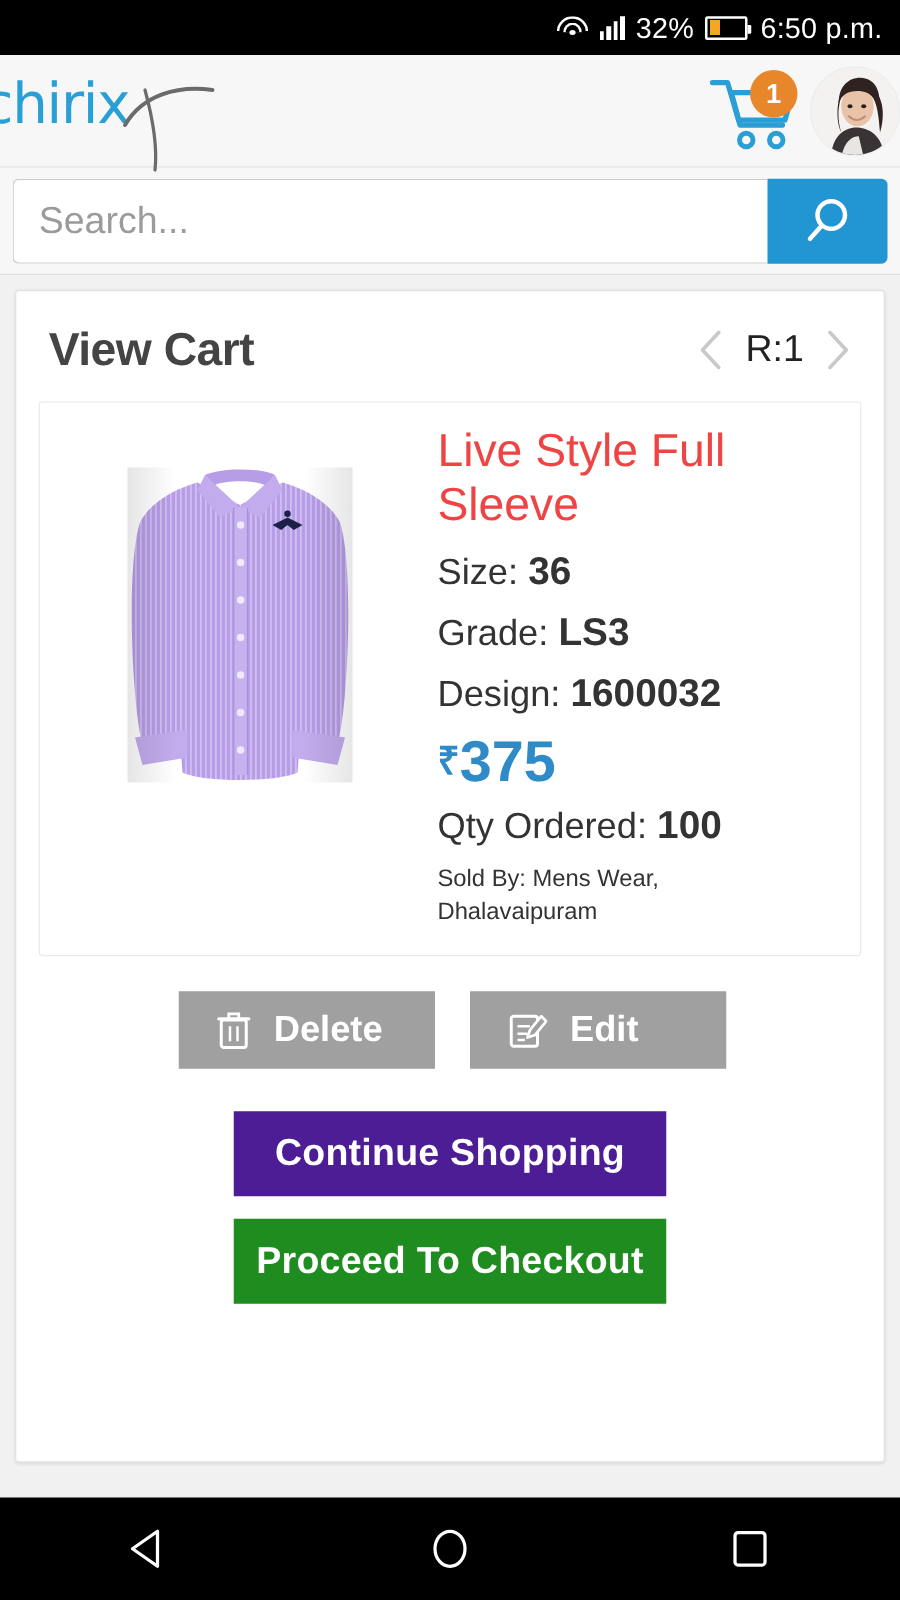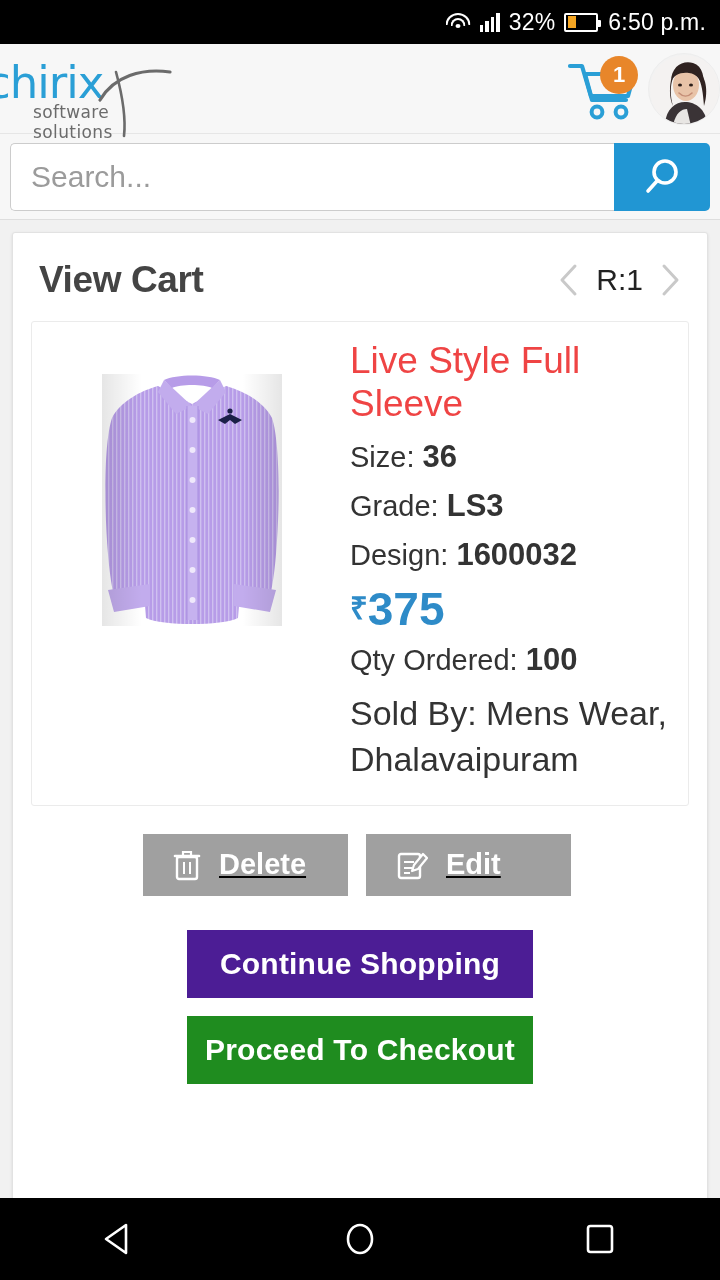"software solutions" div.logo-sub { html: <div>software solutions</div> -> none }
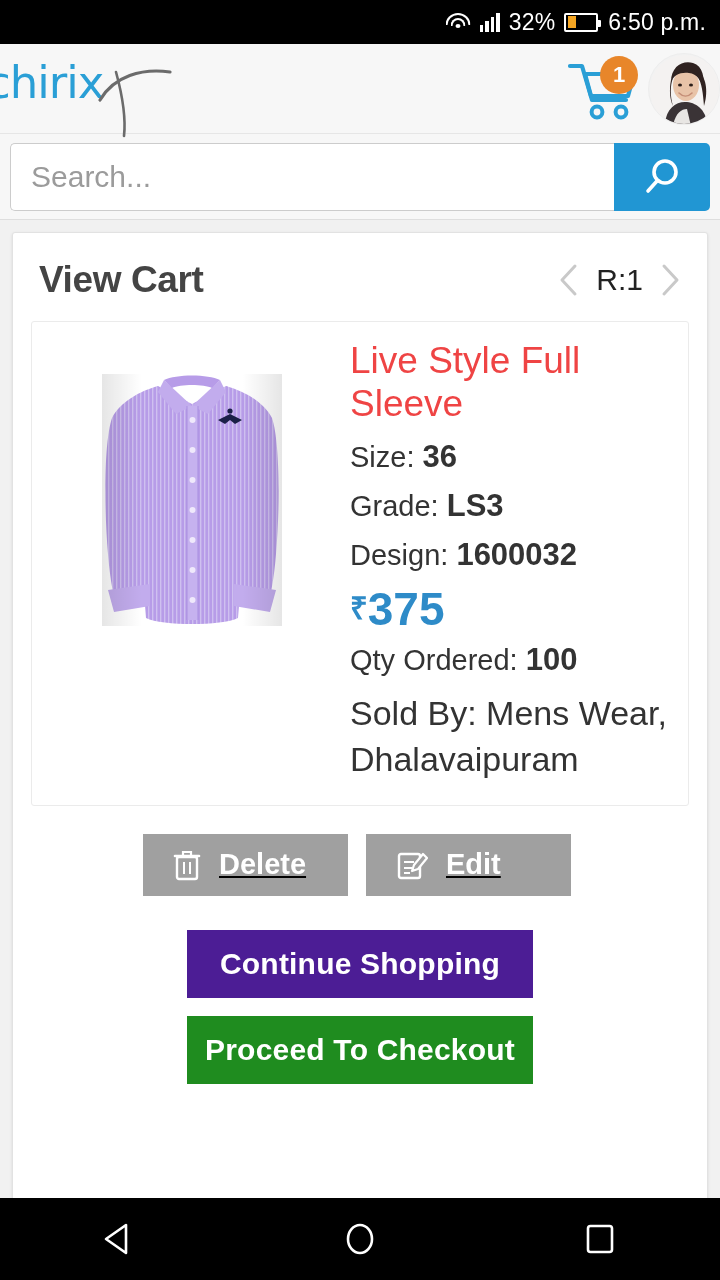"Sold By: Mens Wear," .p-sold { font-size: 34px -> 19px }
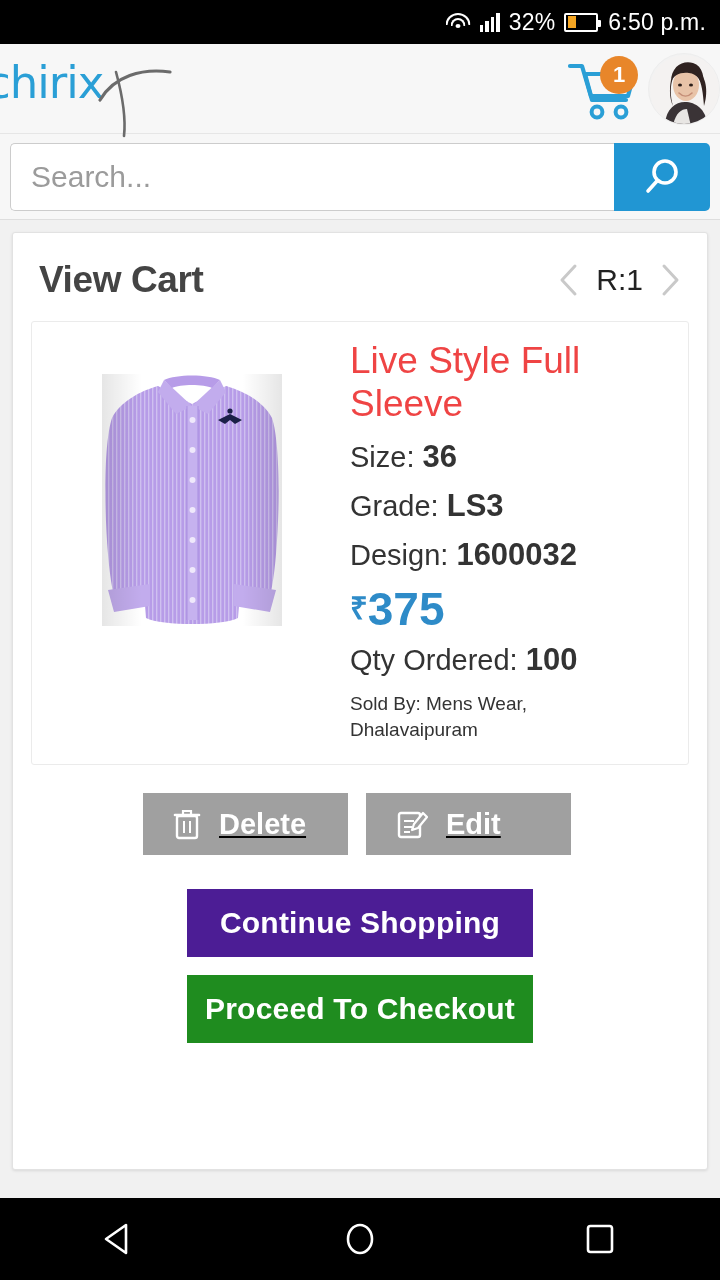"Delete" .actions { gap: 18px -> 28px; text-decoration: underline -> none }
